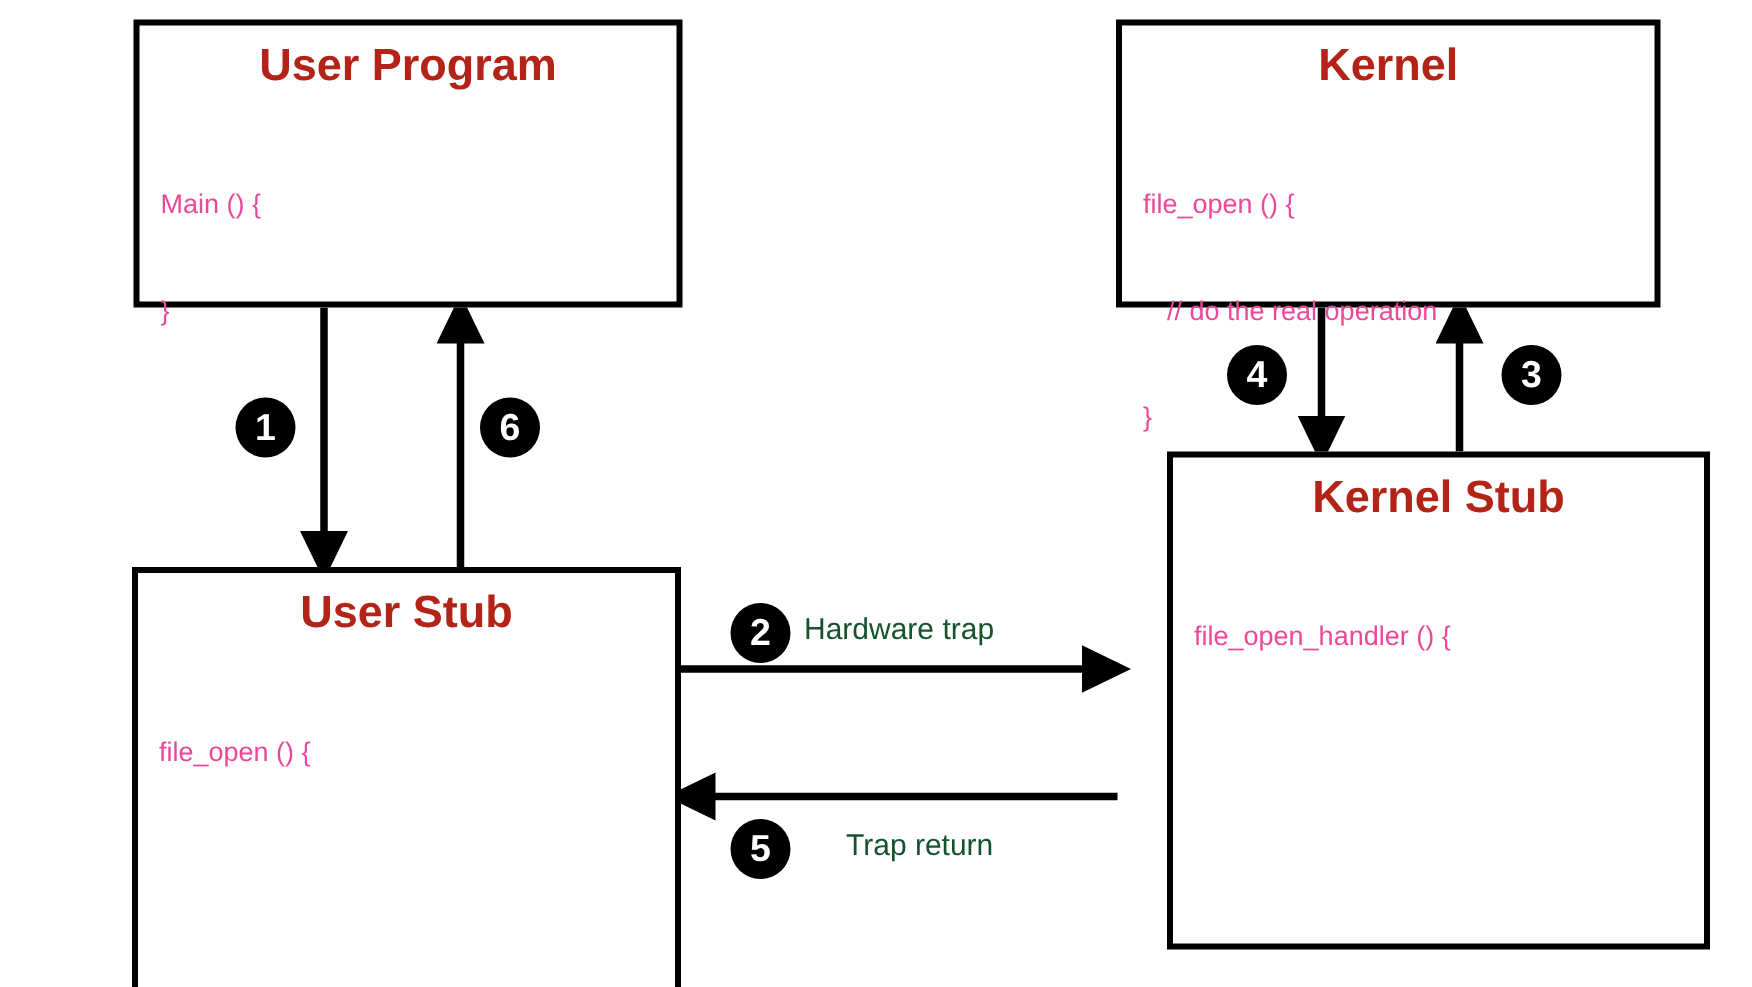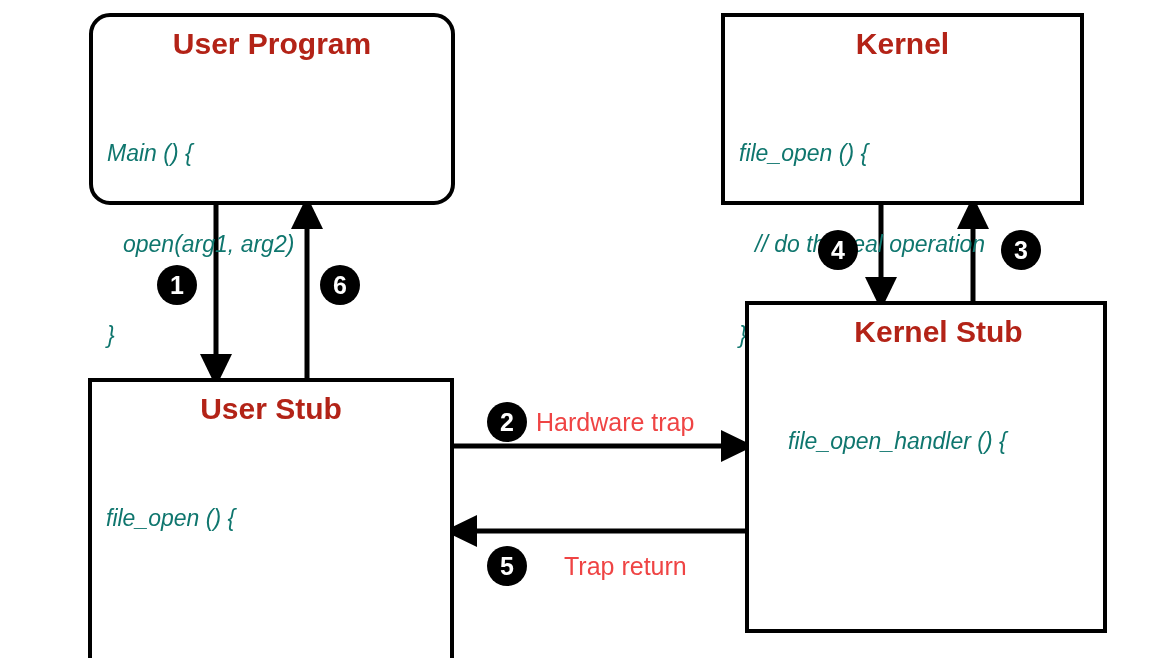"User Program" div.box { border-radius: 21px -> none }
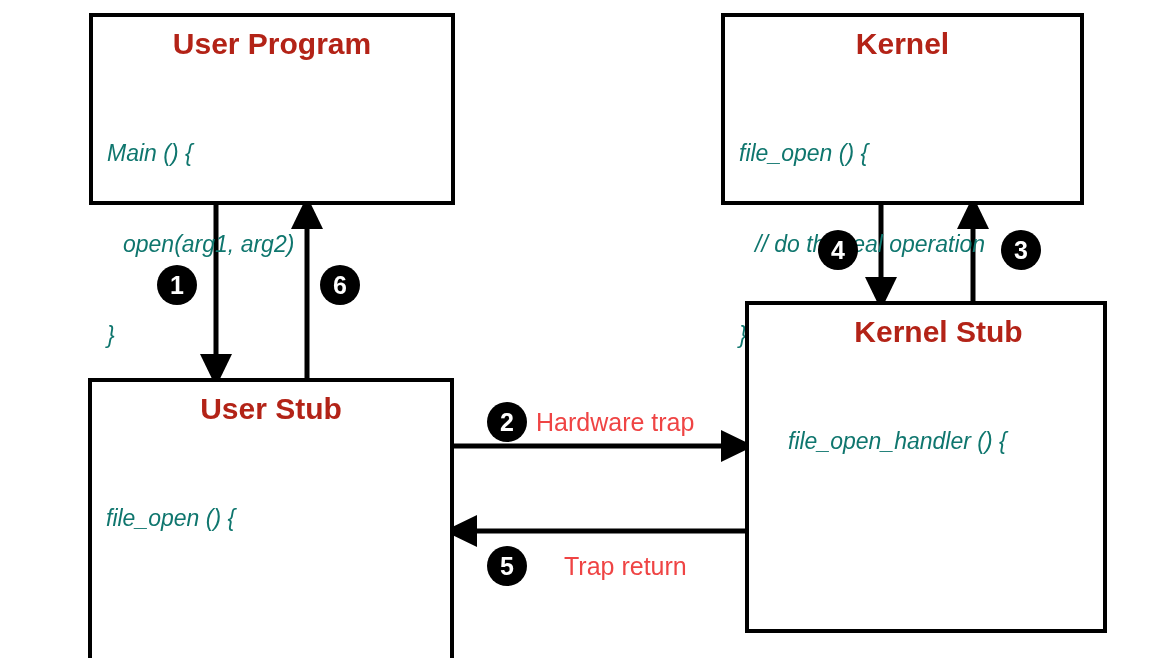"Kernel" div.box { left: 721px -> 744px }
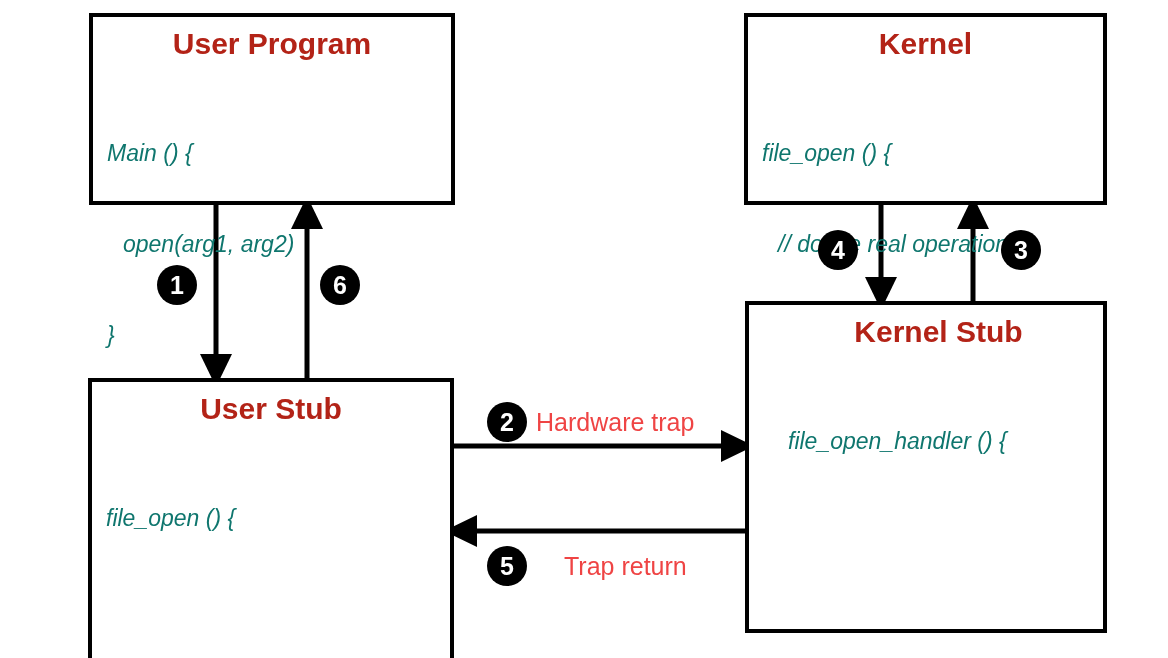"Main () {" .code { color: #0f766e -> #ec4899; font-size: 23px -> 18px; font-style: italic -> none }
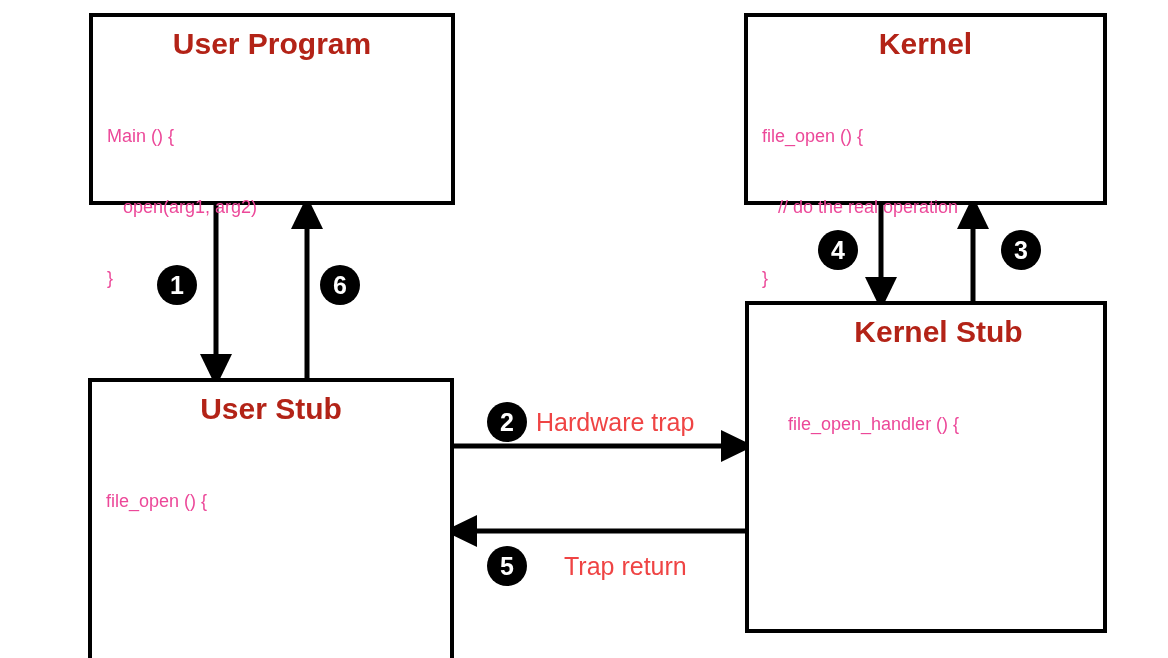"open(arg1, arg2)" span.ind1 { html: <span>open(arg1, arg2)</span> -> none }
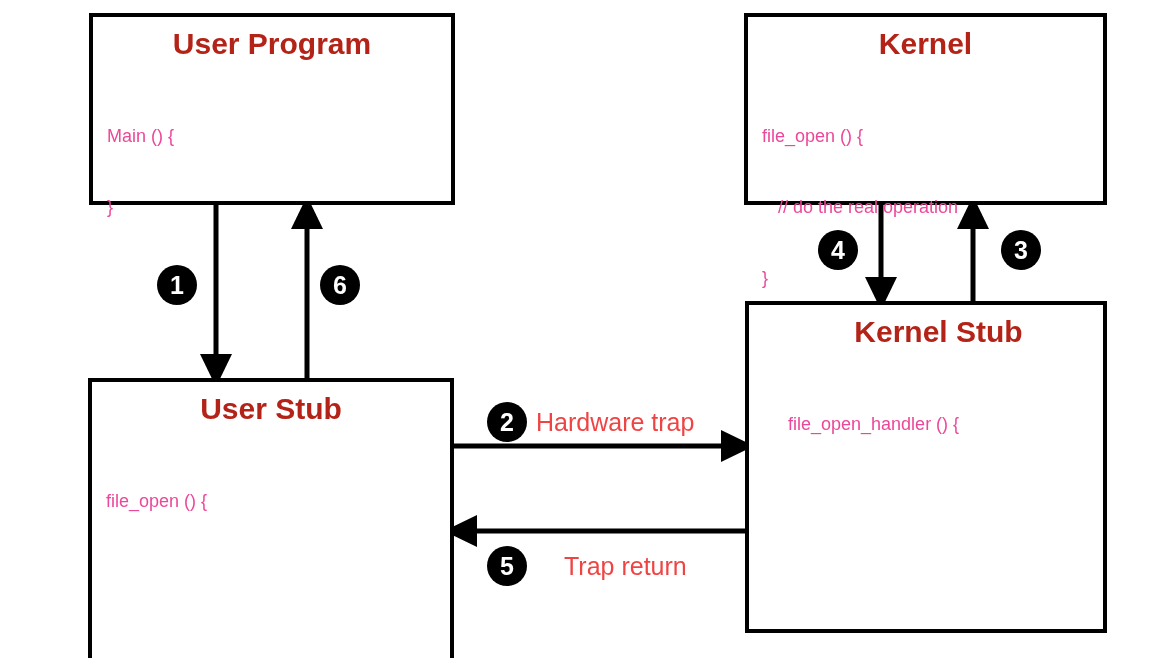"Kernel Stub" div.box { left: 745px -> 778px; padding-left: 25px -> none }
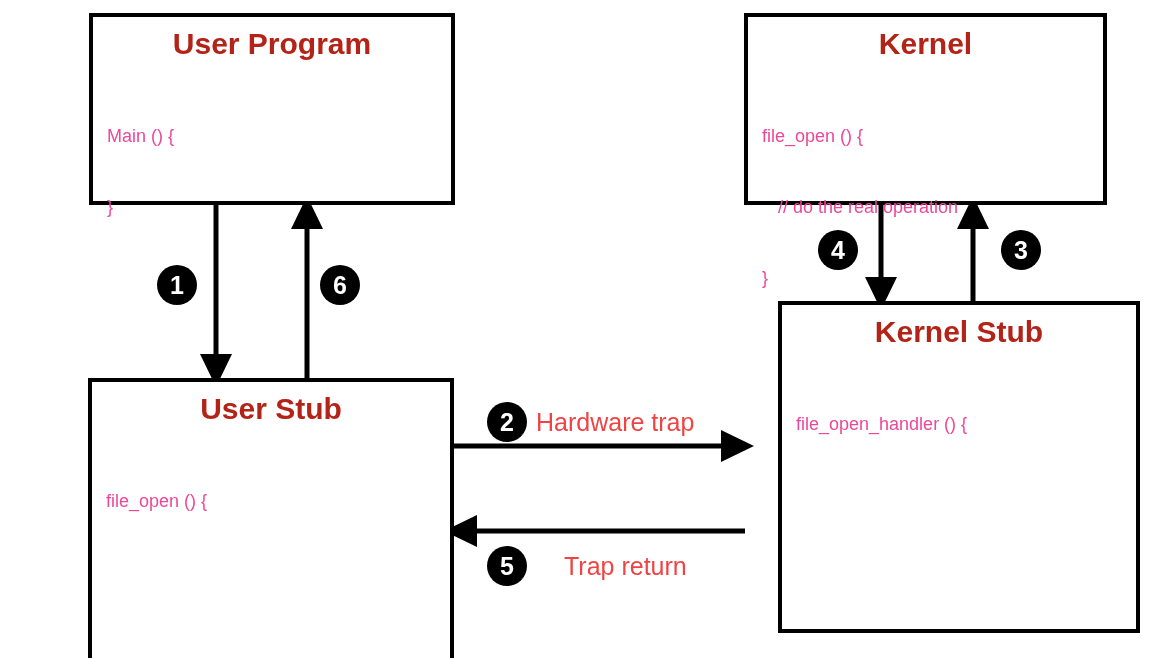"Hardware trap" .caption { color: #ef4444 -> #14532d; font-size: 25px -> 20px }
